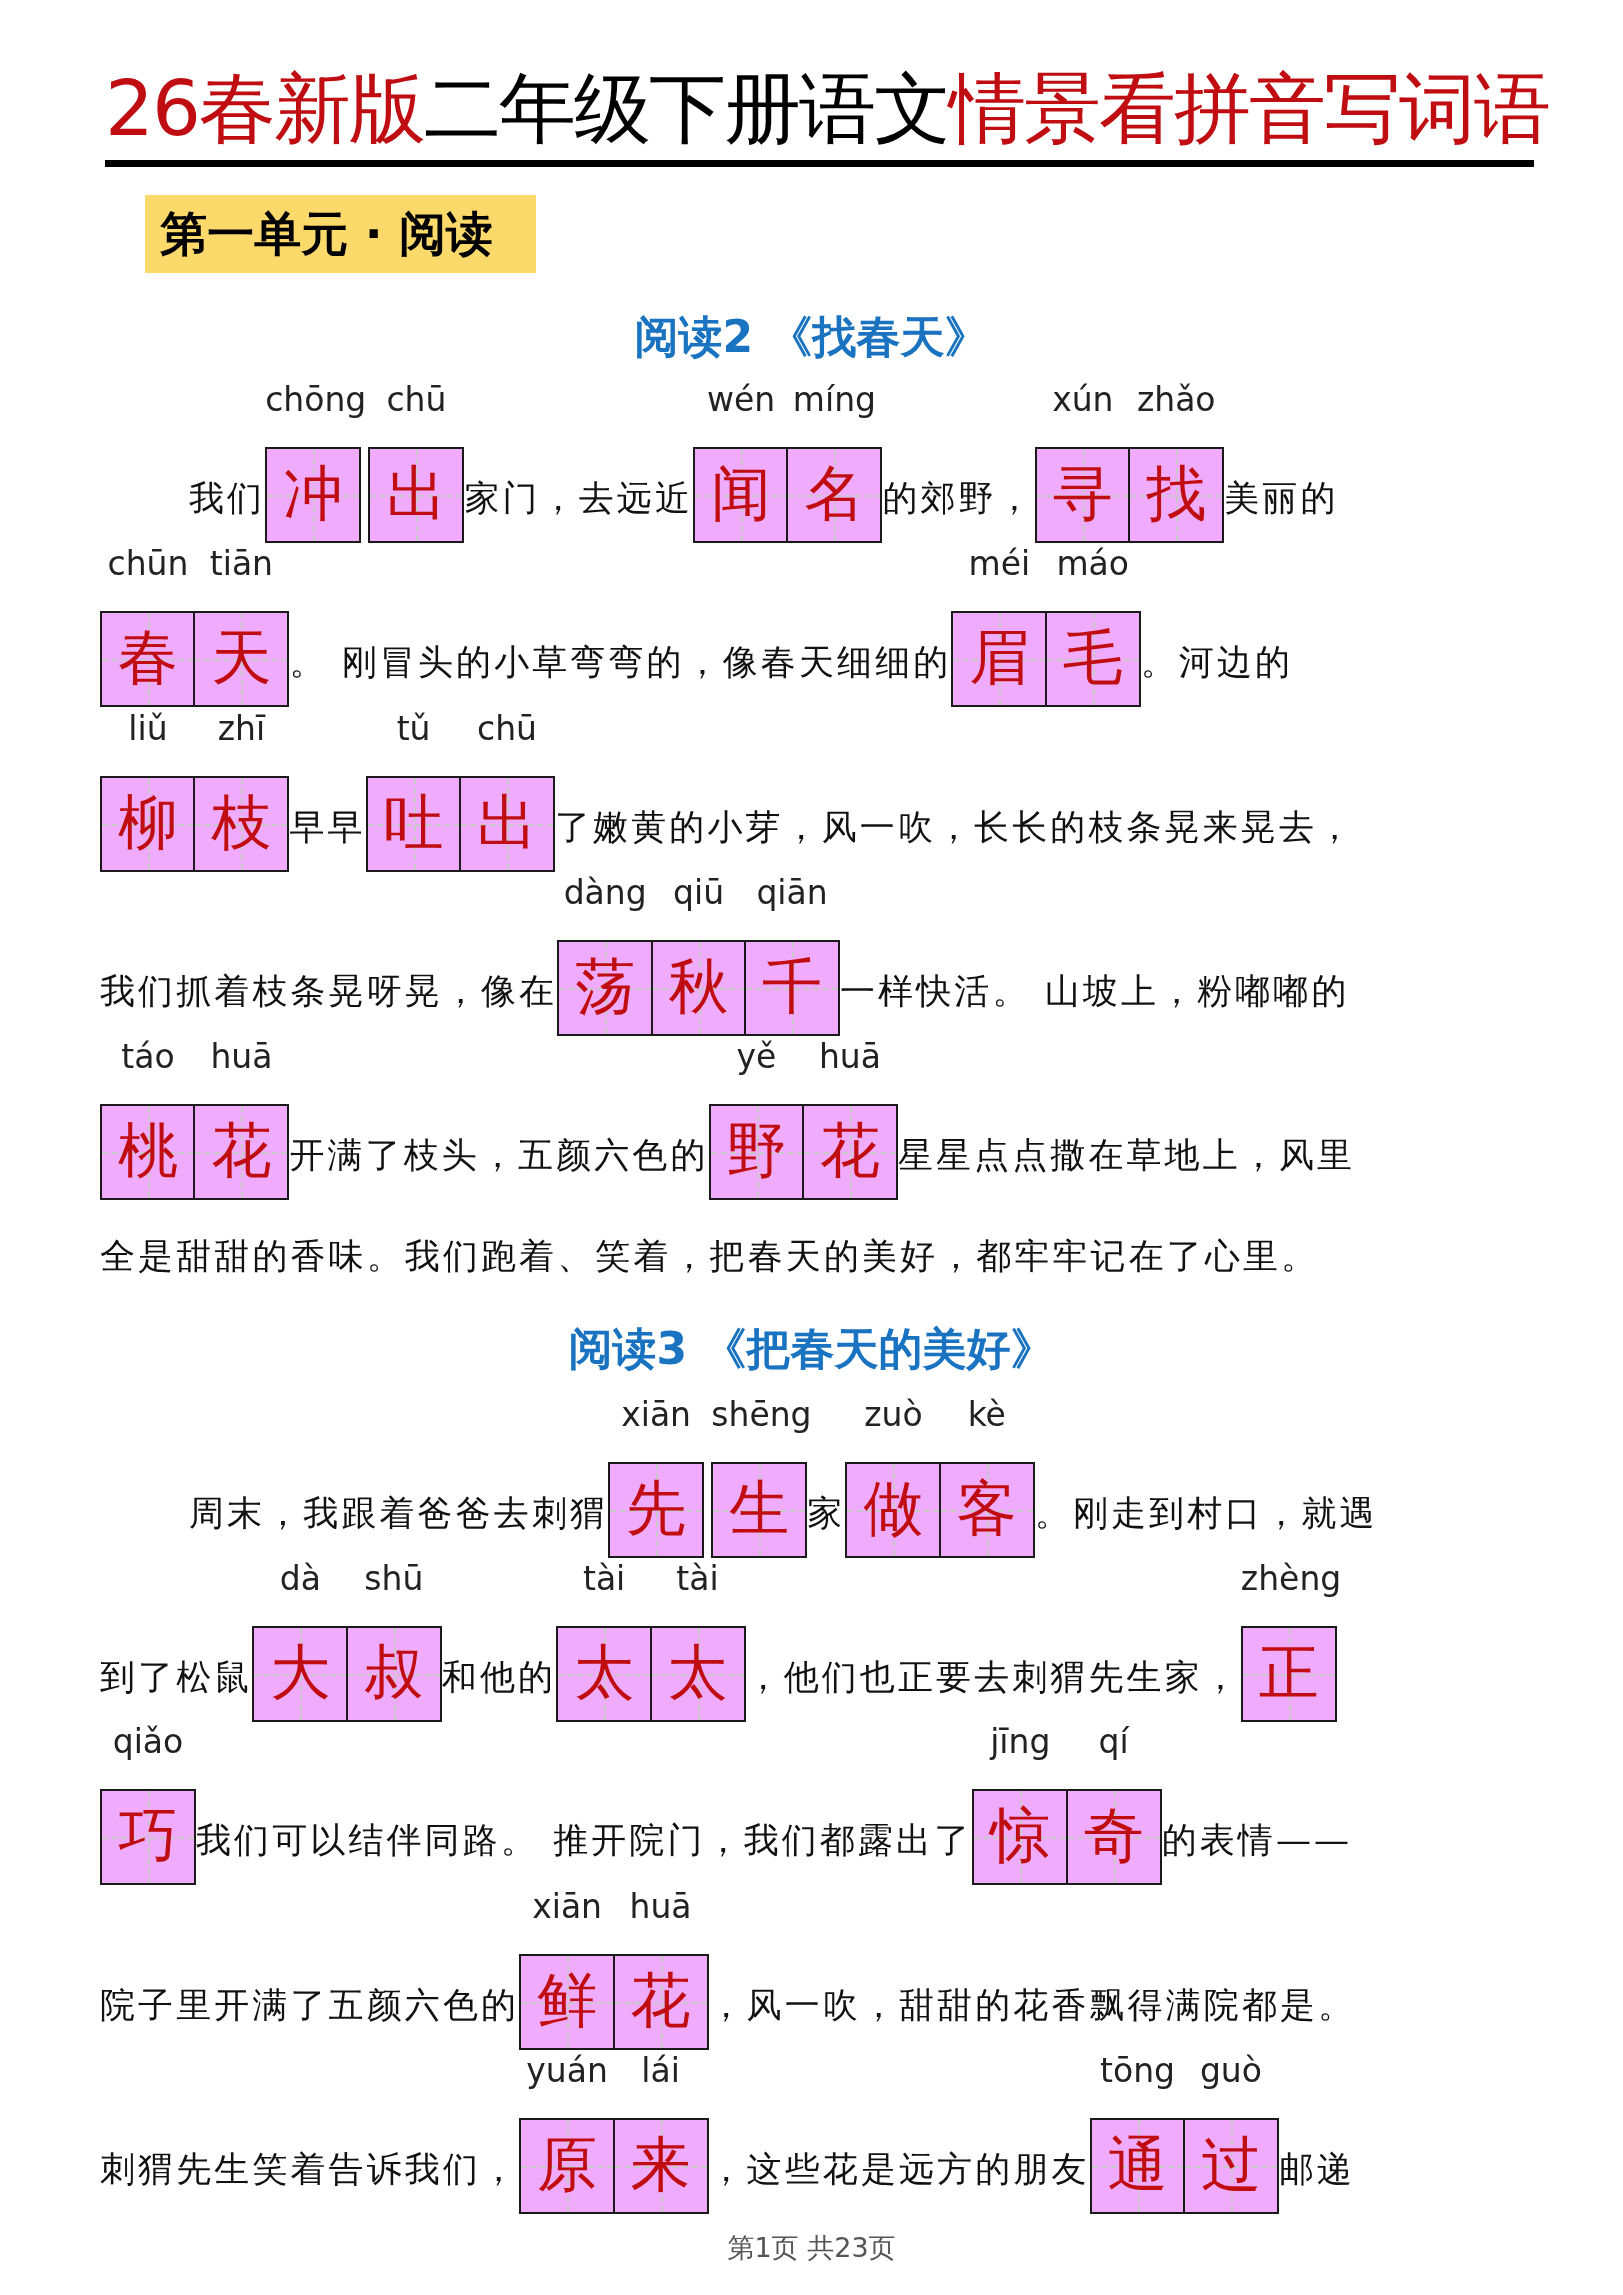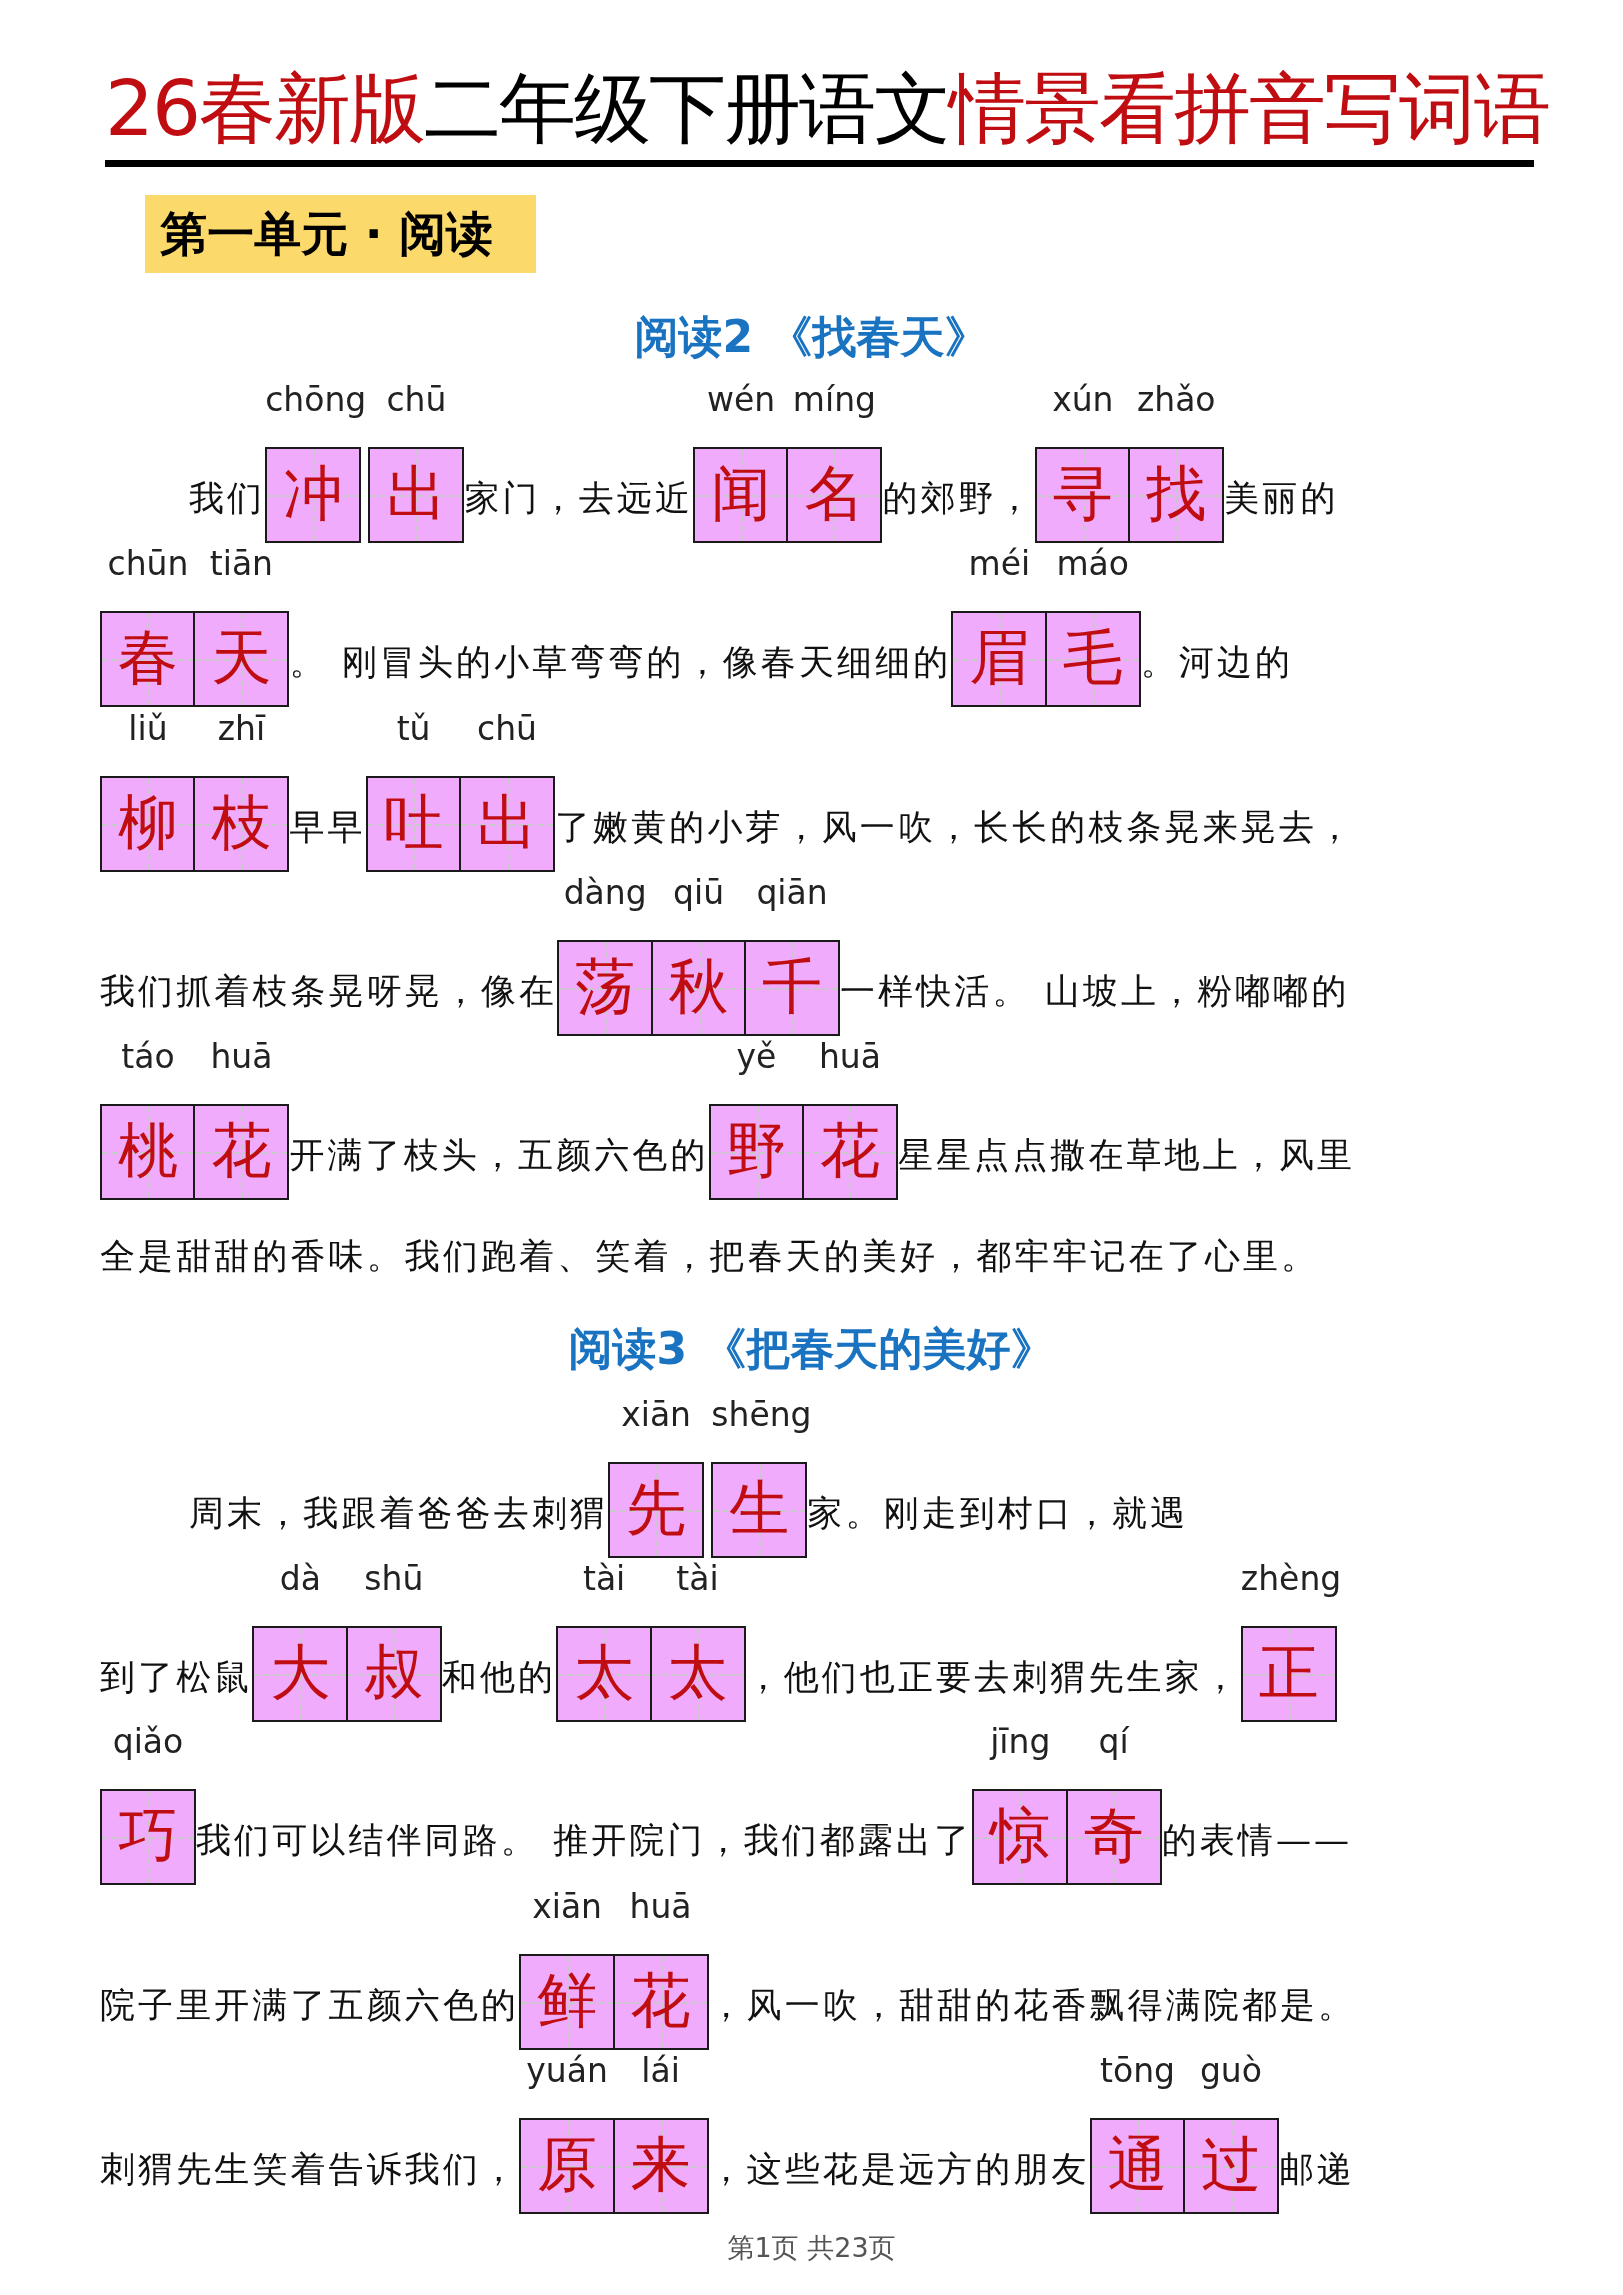"zuò" div.grp { html: none -> <div> <div> <span>zuò</span> <span>做</span> </div> <div> <span>kè</span> <span>客</span> </div> </div> }
